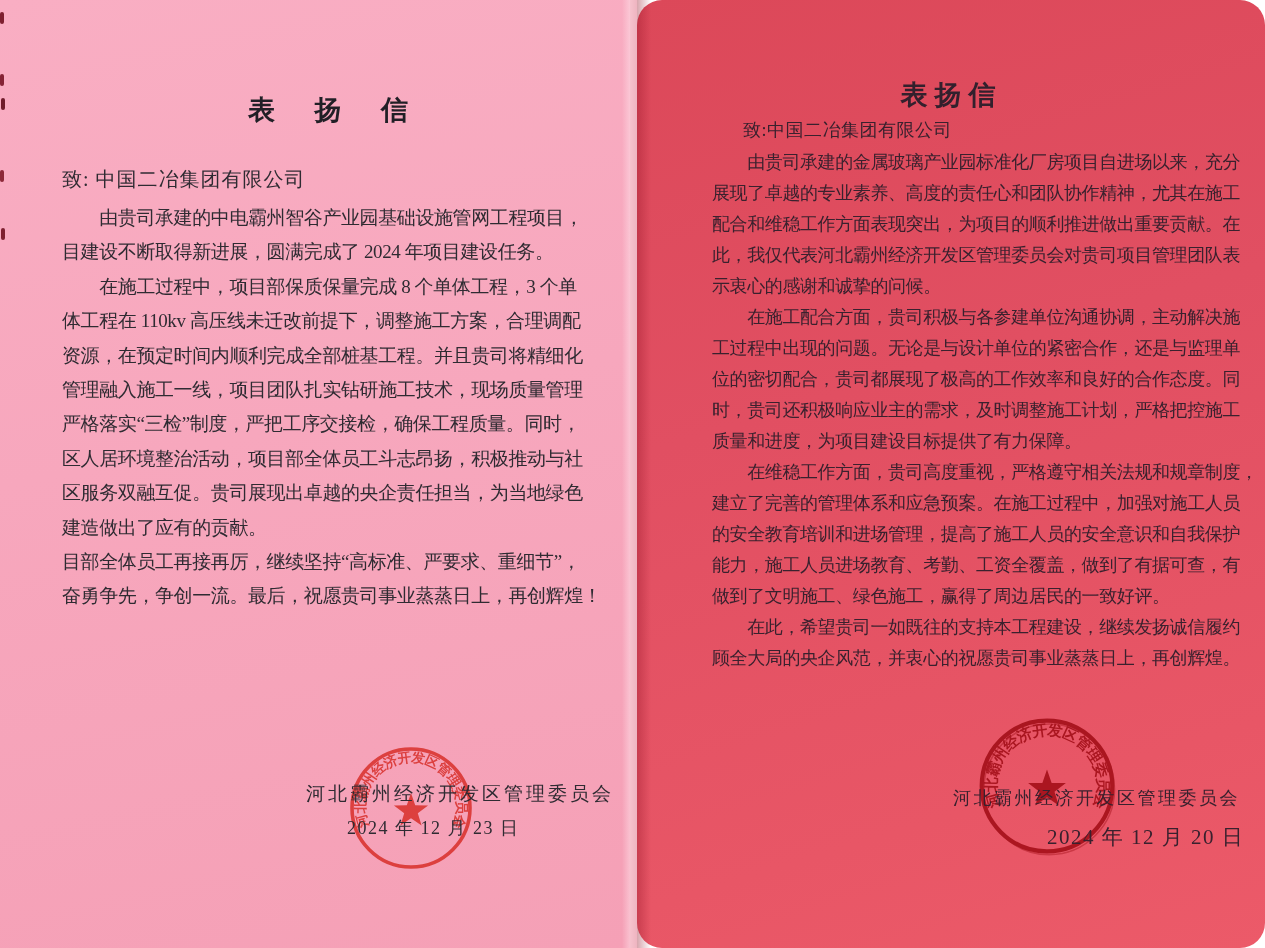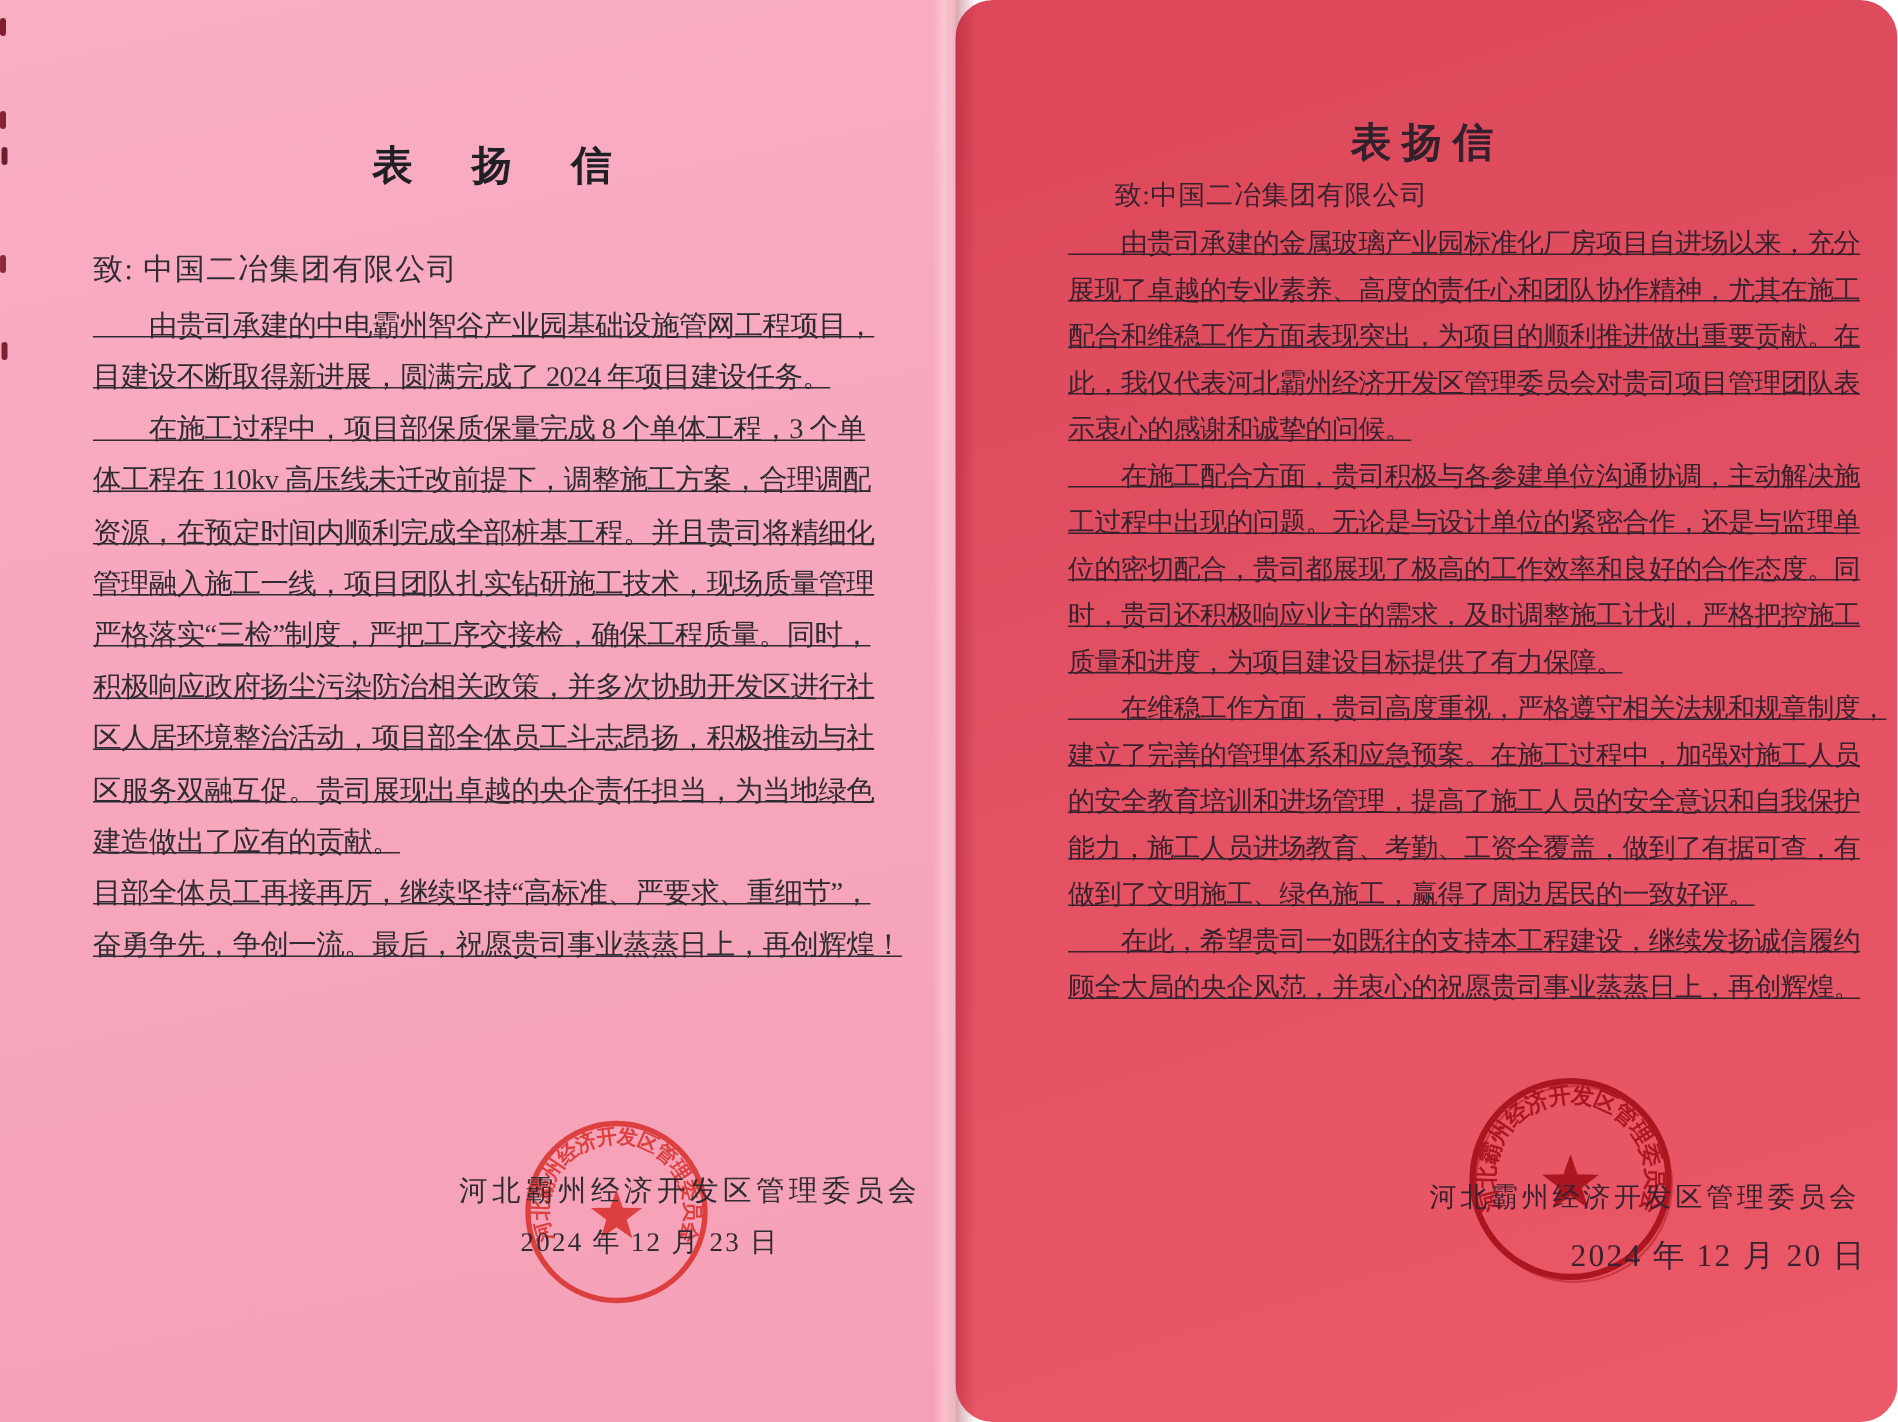"由贵司承建的金属玻璃产业园标准化厂房项目自进场以来，充分" .line { text-decoration: underline -> none }
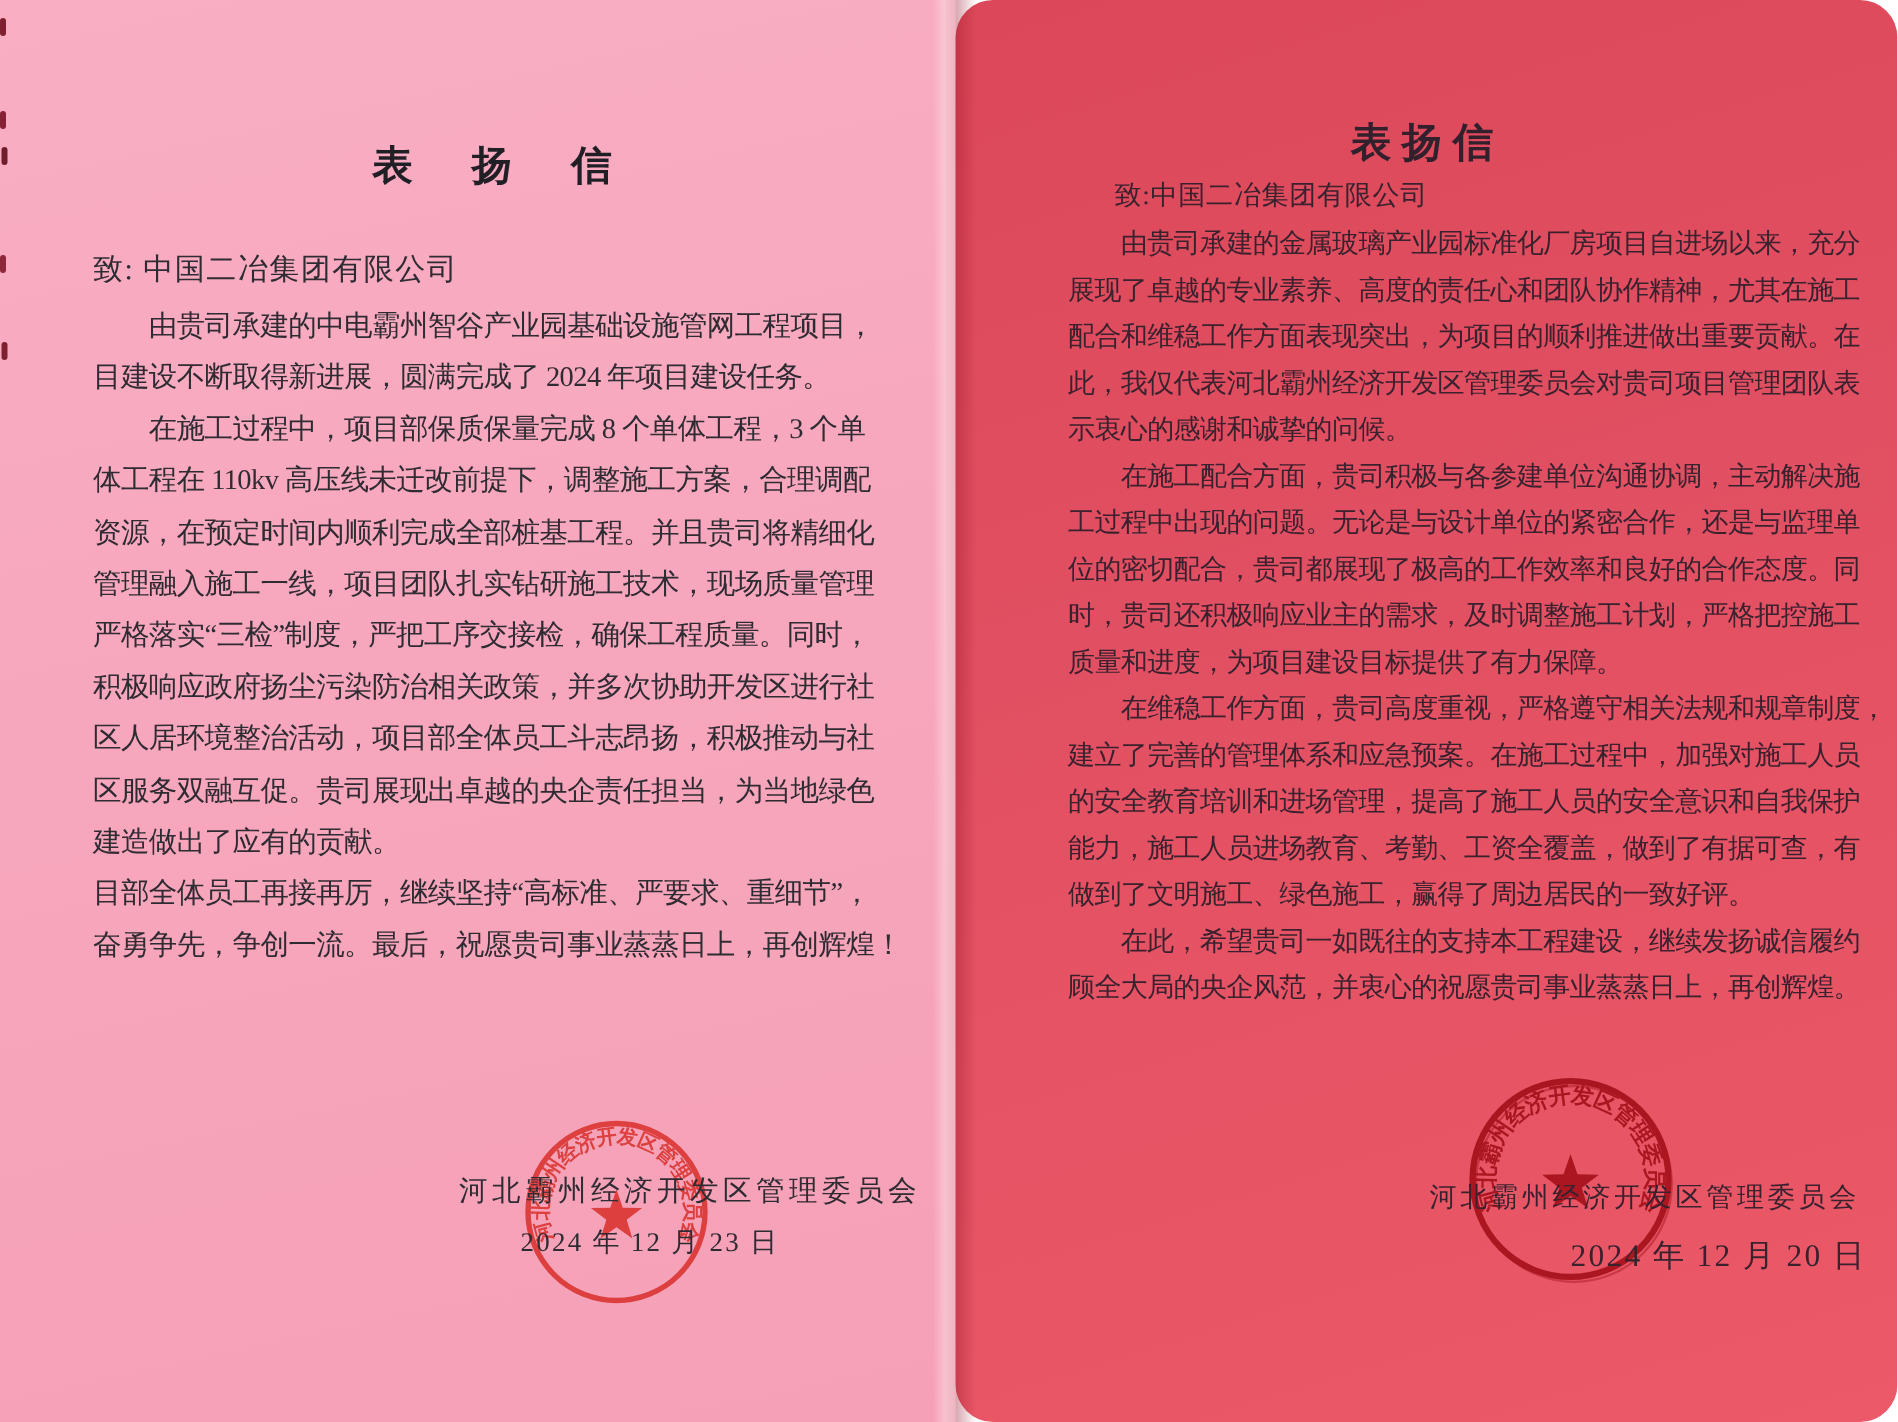"积极响应政府扬尘污染防治相关政策，并多次协助开发区进行社" div.line { html: <div>积极响应政府扬尘污染防治相关政策，并多次协助开发区进行社</div> -> none }
